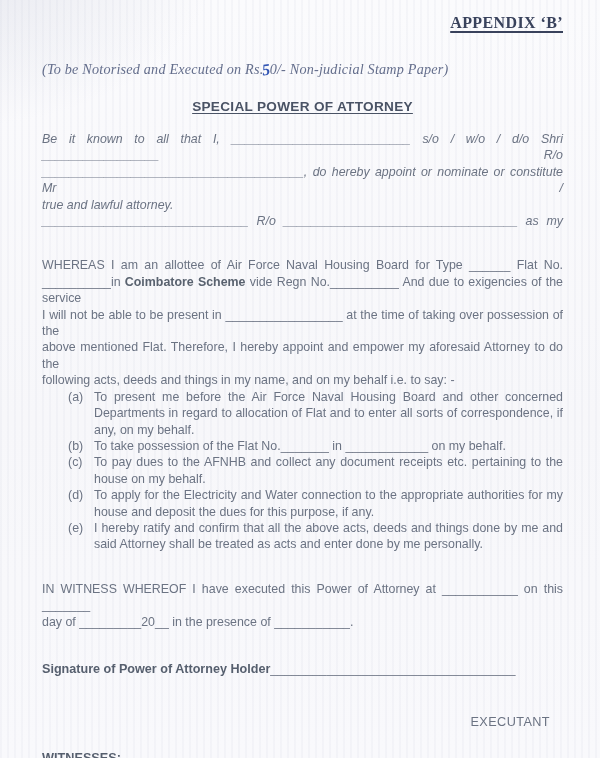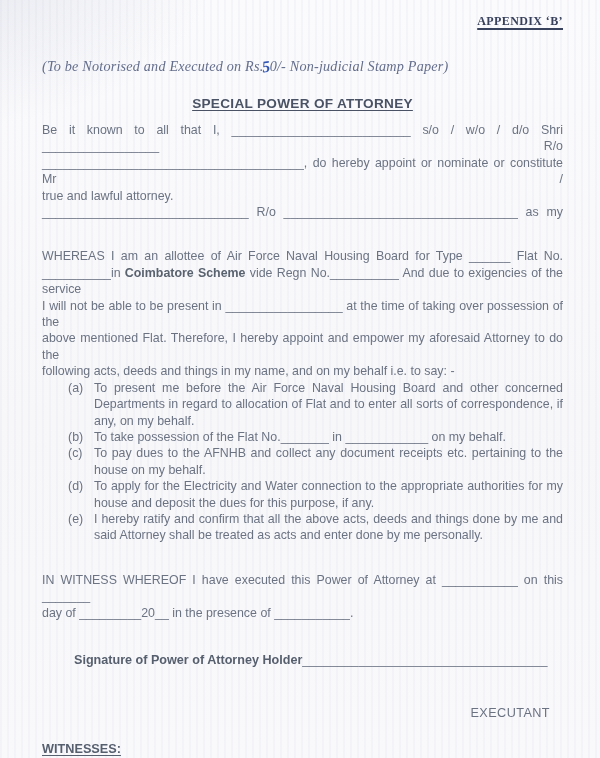"APPENDIX ‘B’" .appendix { font-size: 12px -> 16px }
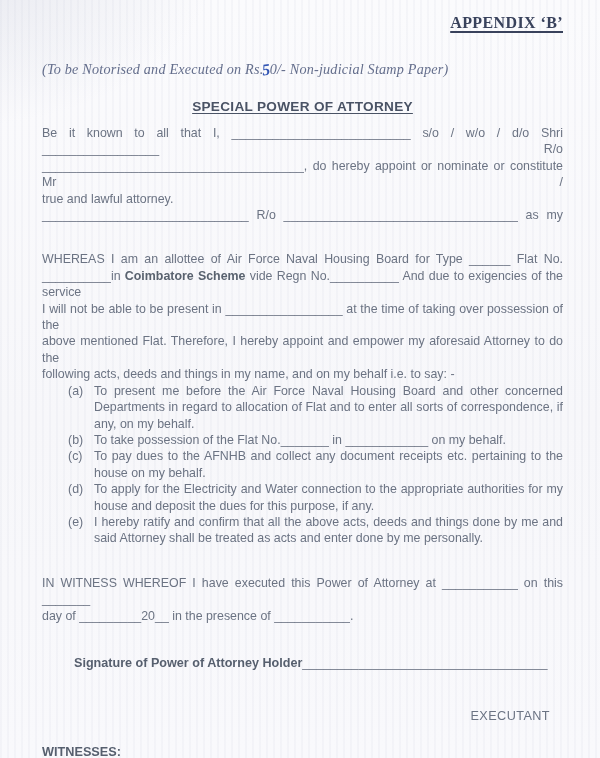"Be it known to all" .mt15 { font-style: none -> italic; margin-top: 11px -> 17px }
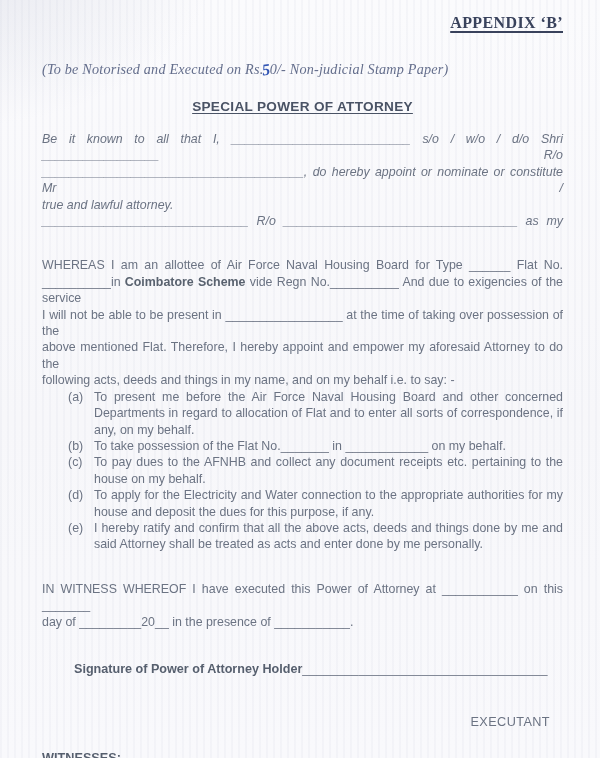"Signature of Power of Attorney" .sig b { margin-left: 32px -> none }
